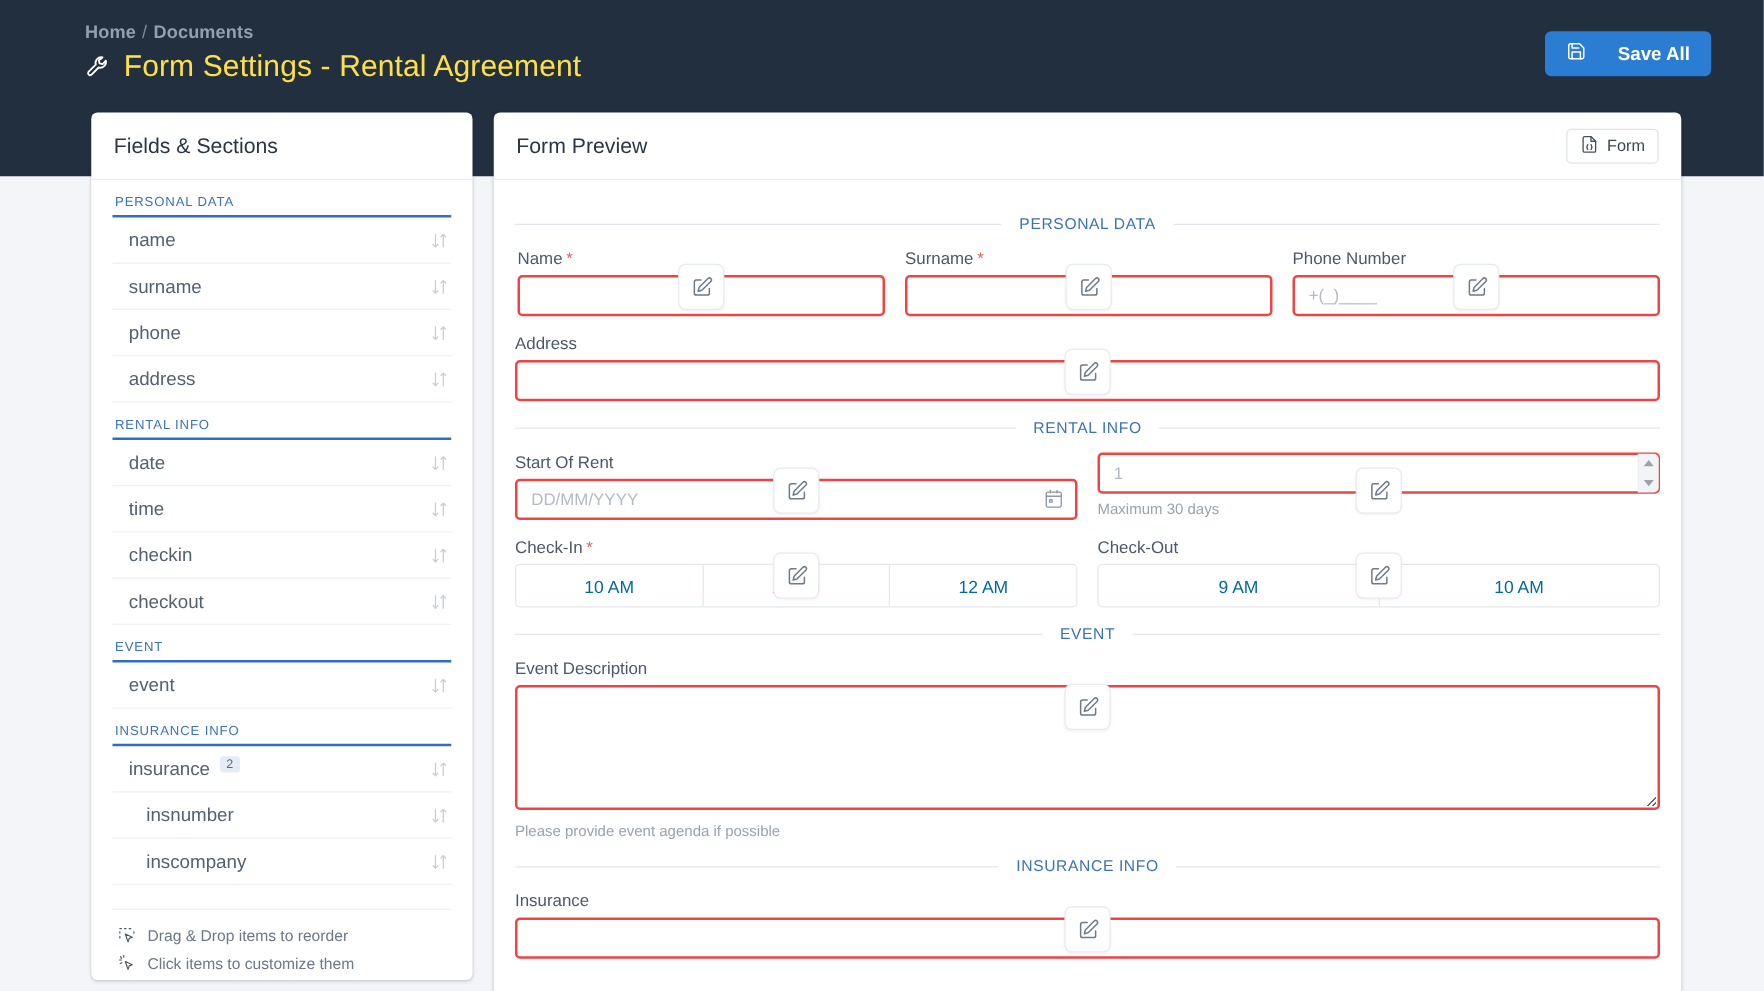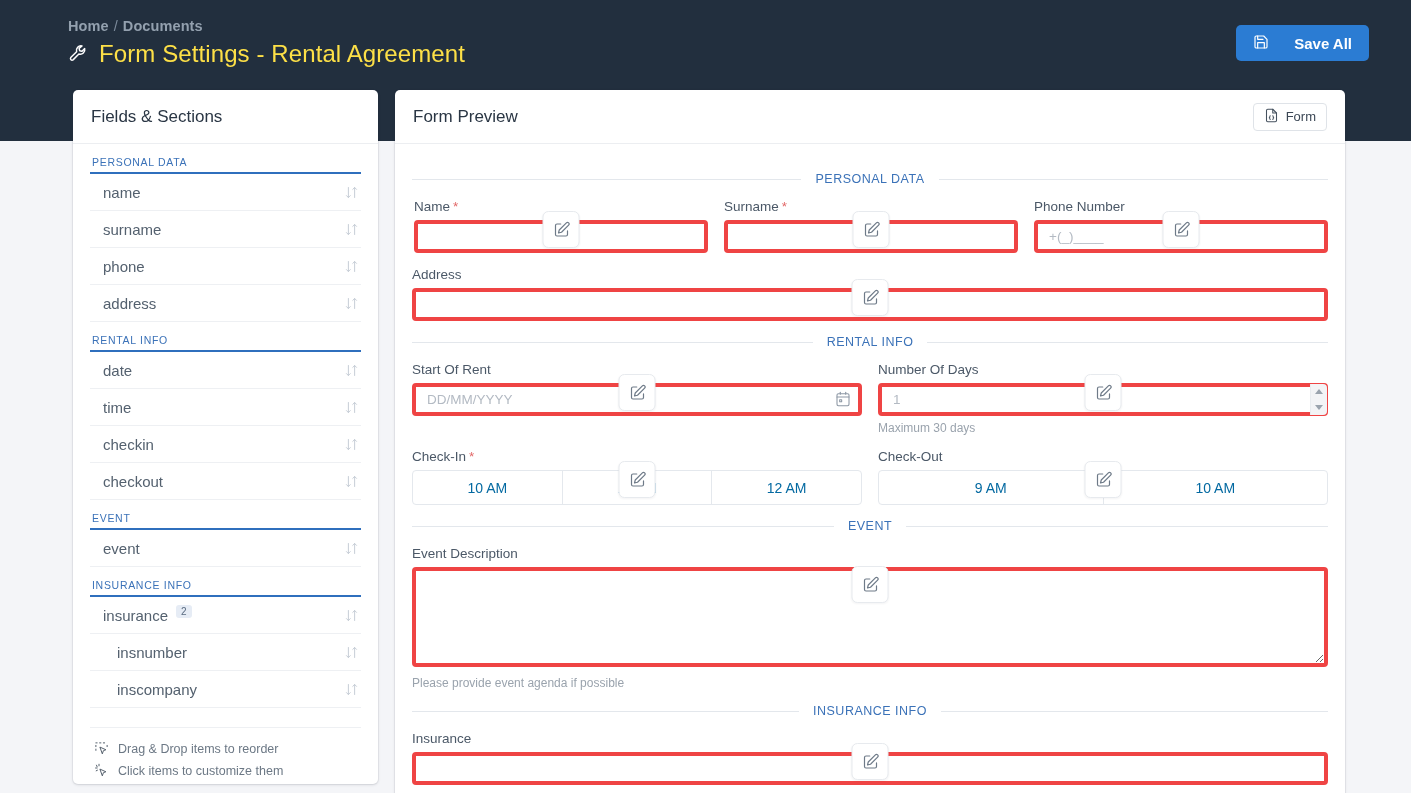"+(_)____" .inp { border: 4px solid #ef4444 -> 2px solid #ef4444 }
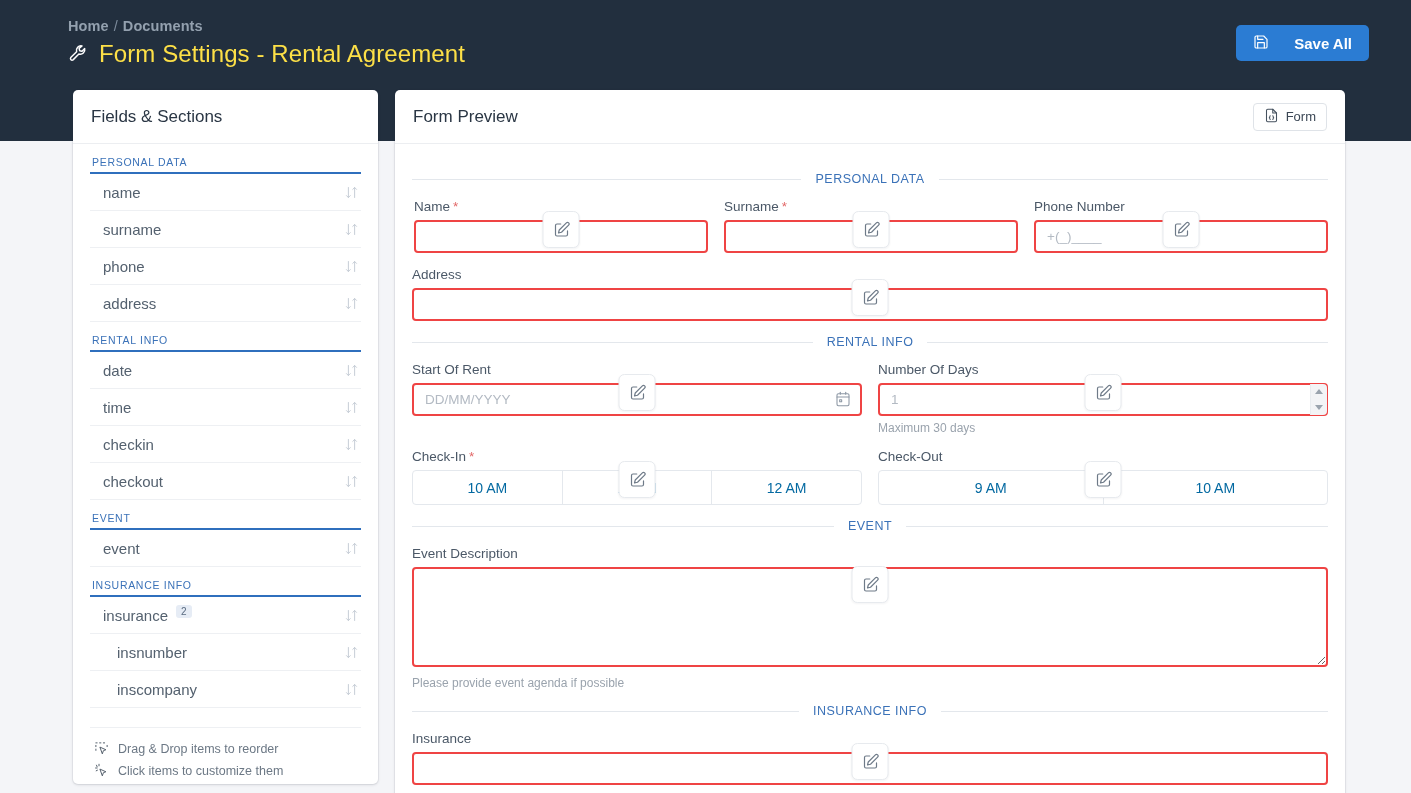"Number Of Days" label.flabel { html: <label><span>Number Of Days</span></label> -> none }
